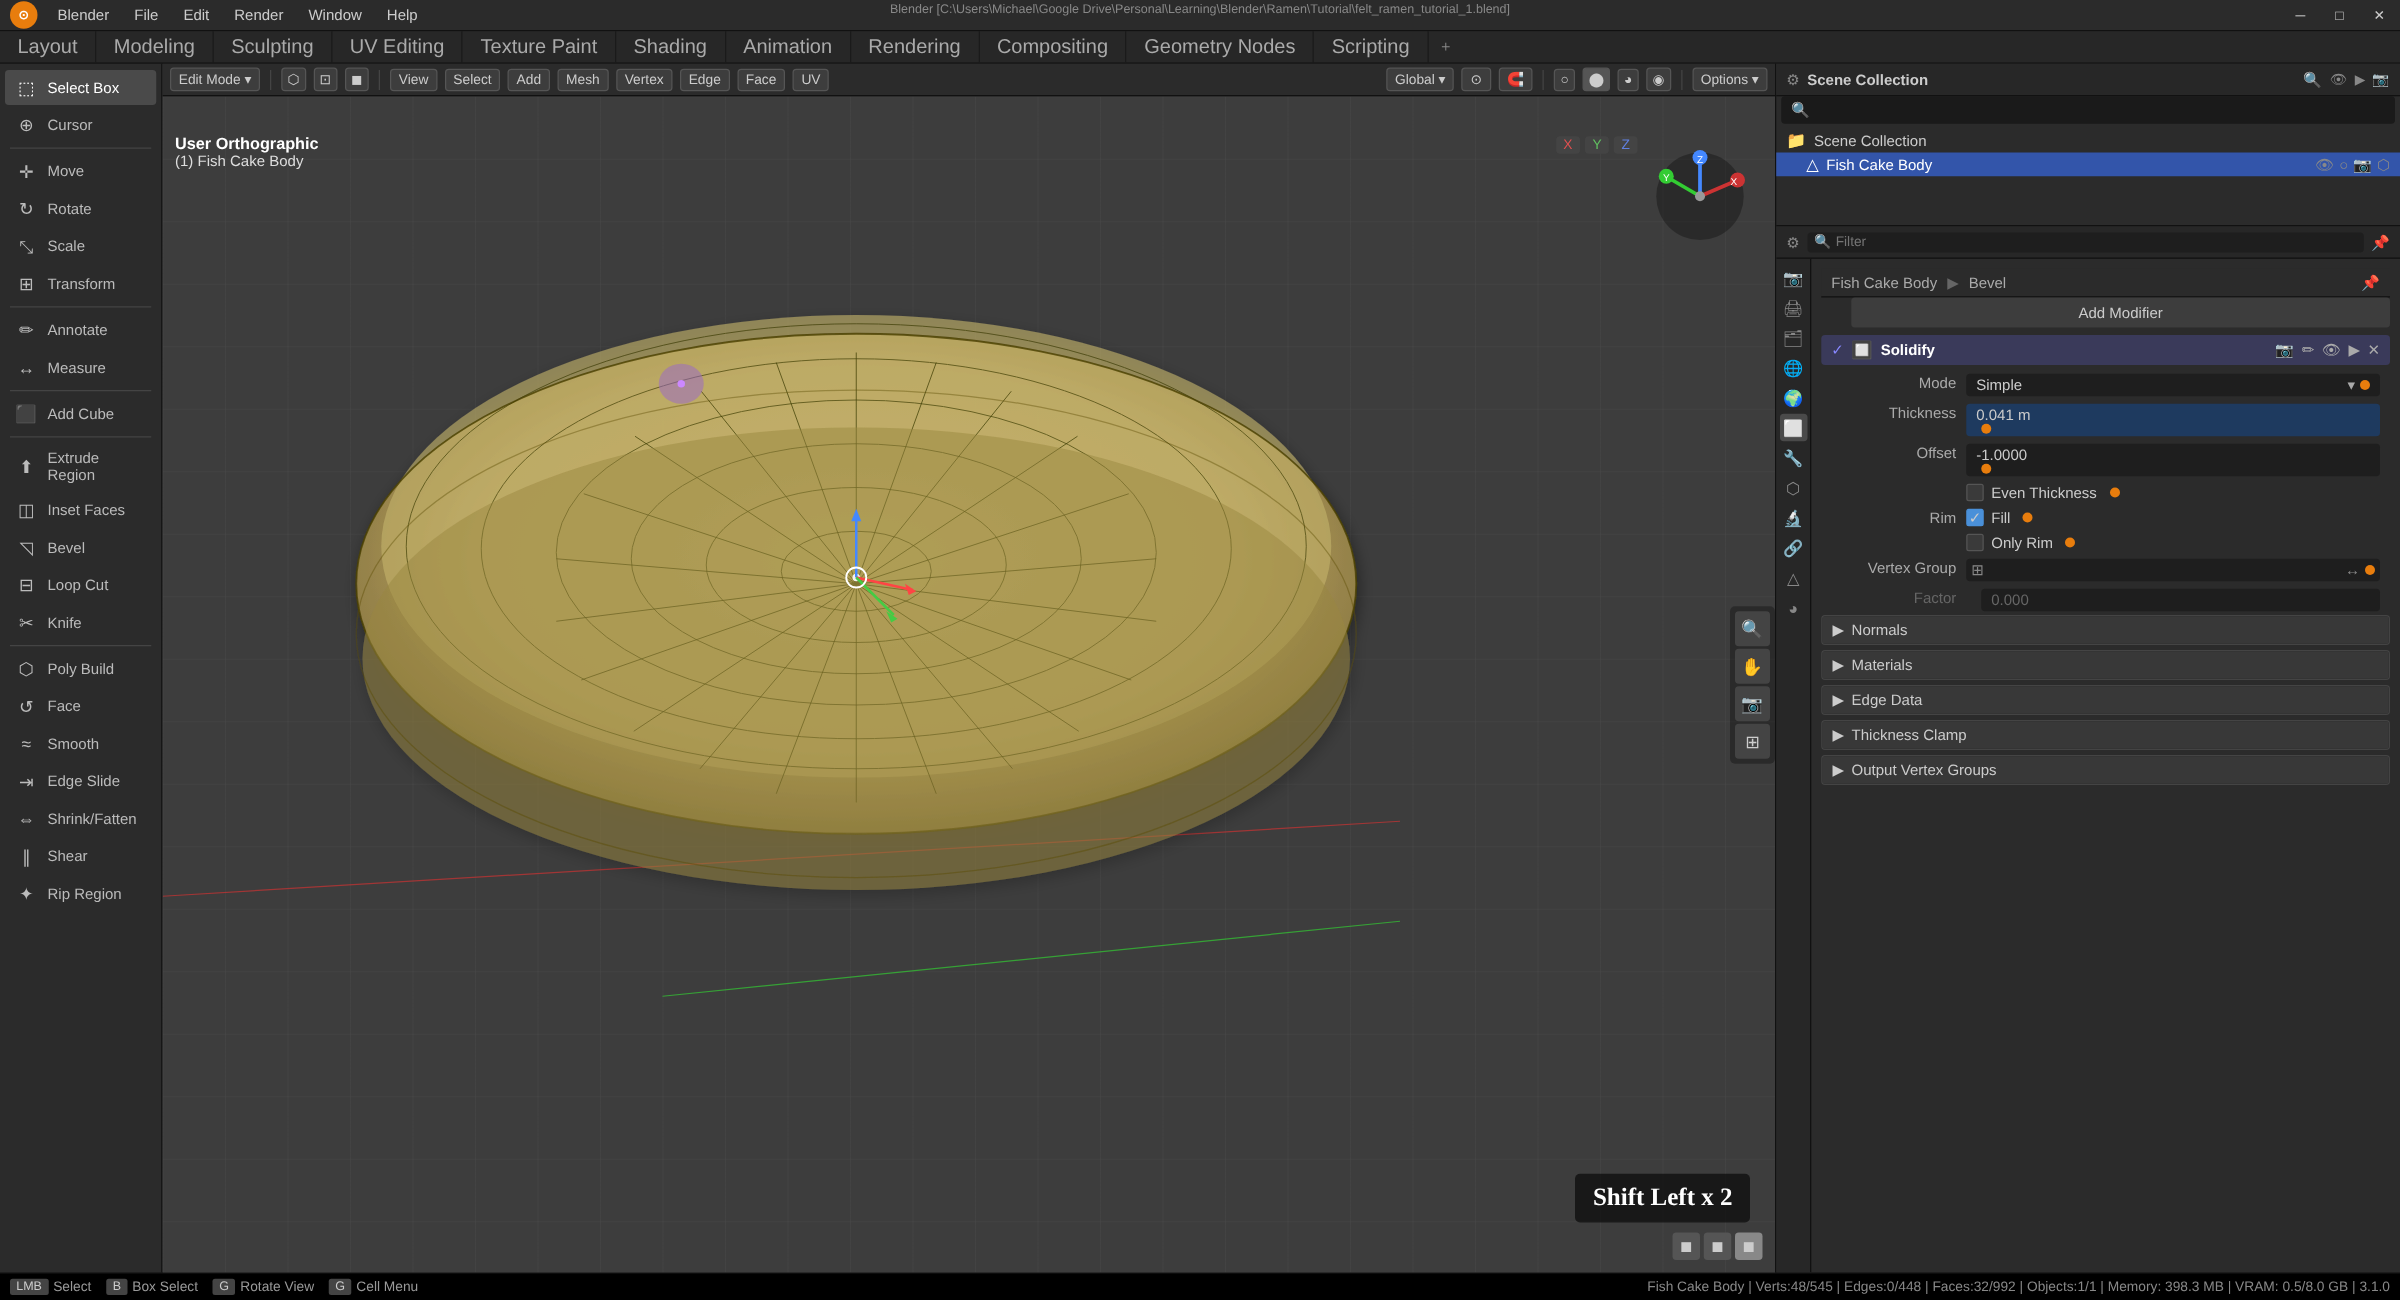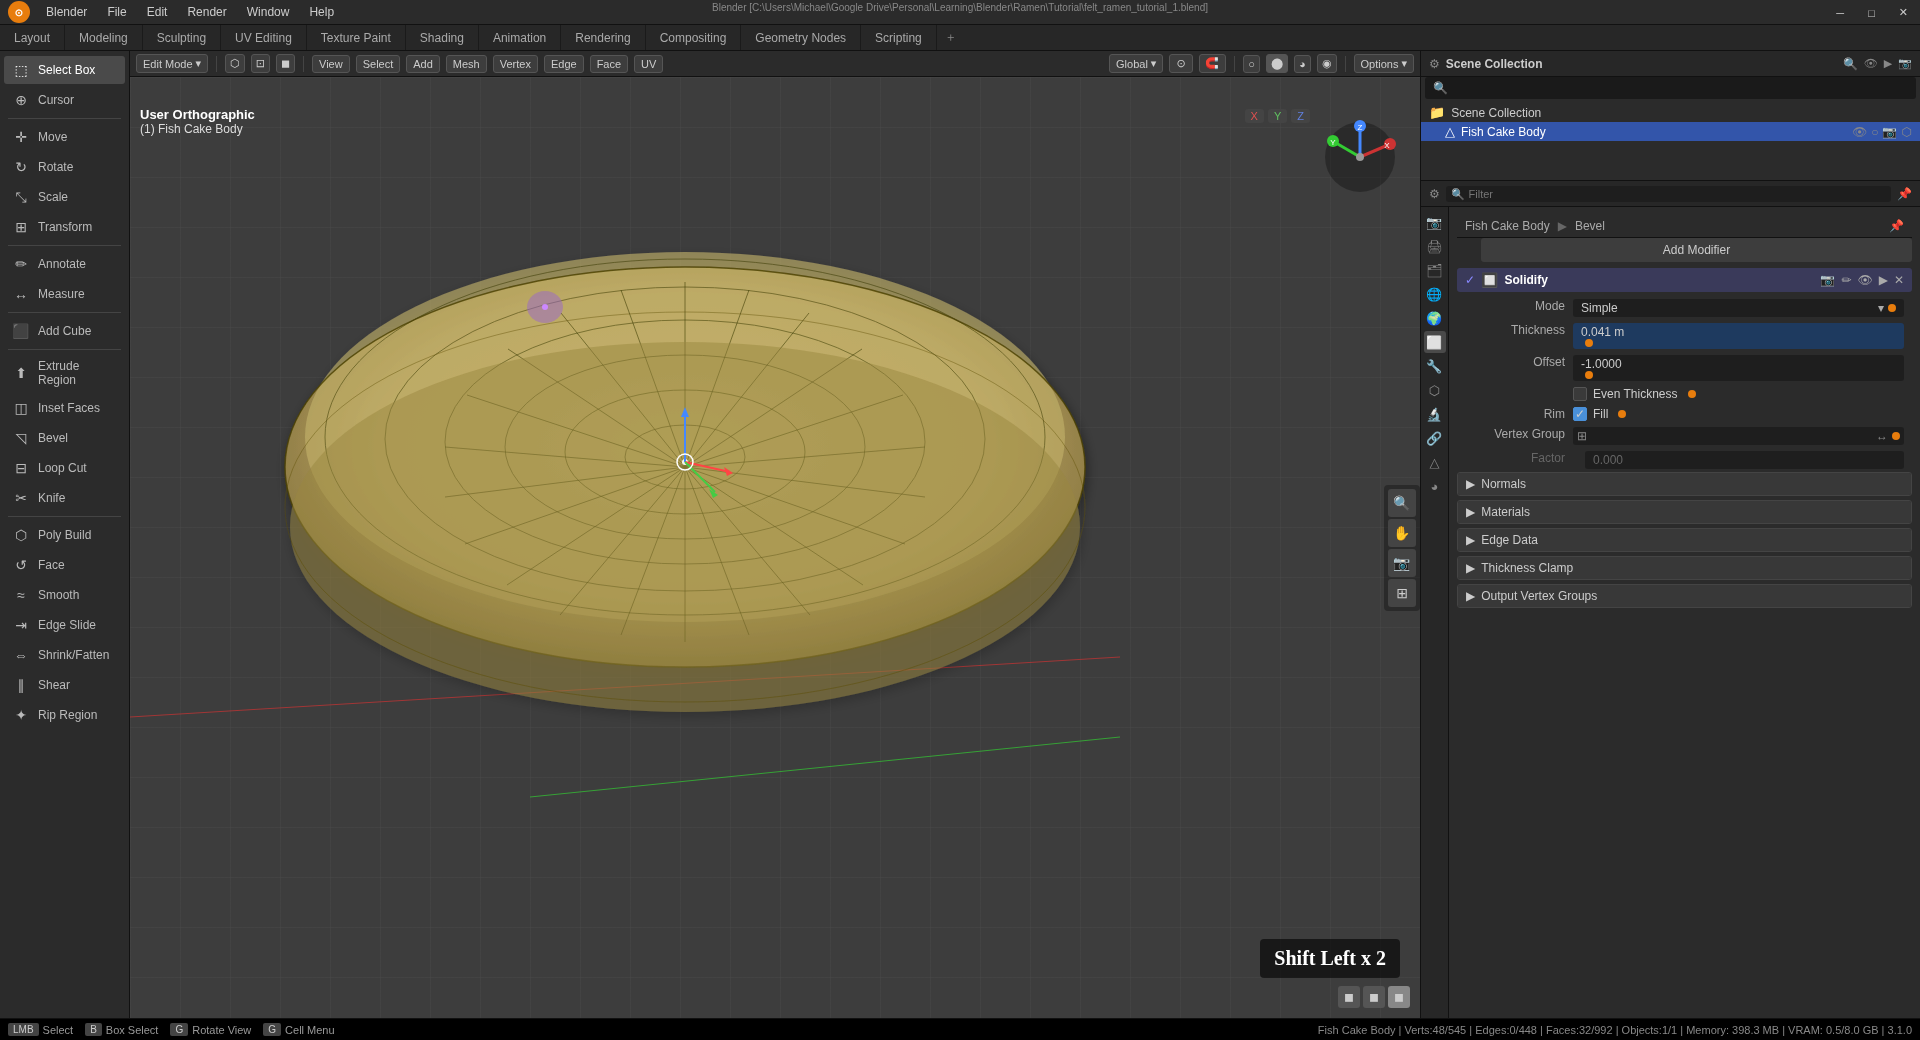"Layout" .workspace-tab { font-size: 12px -> 16px }
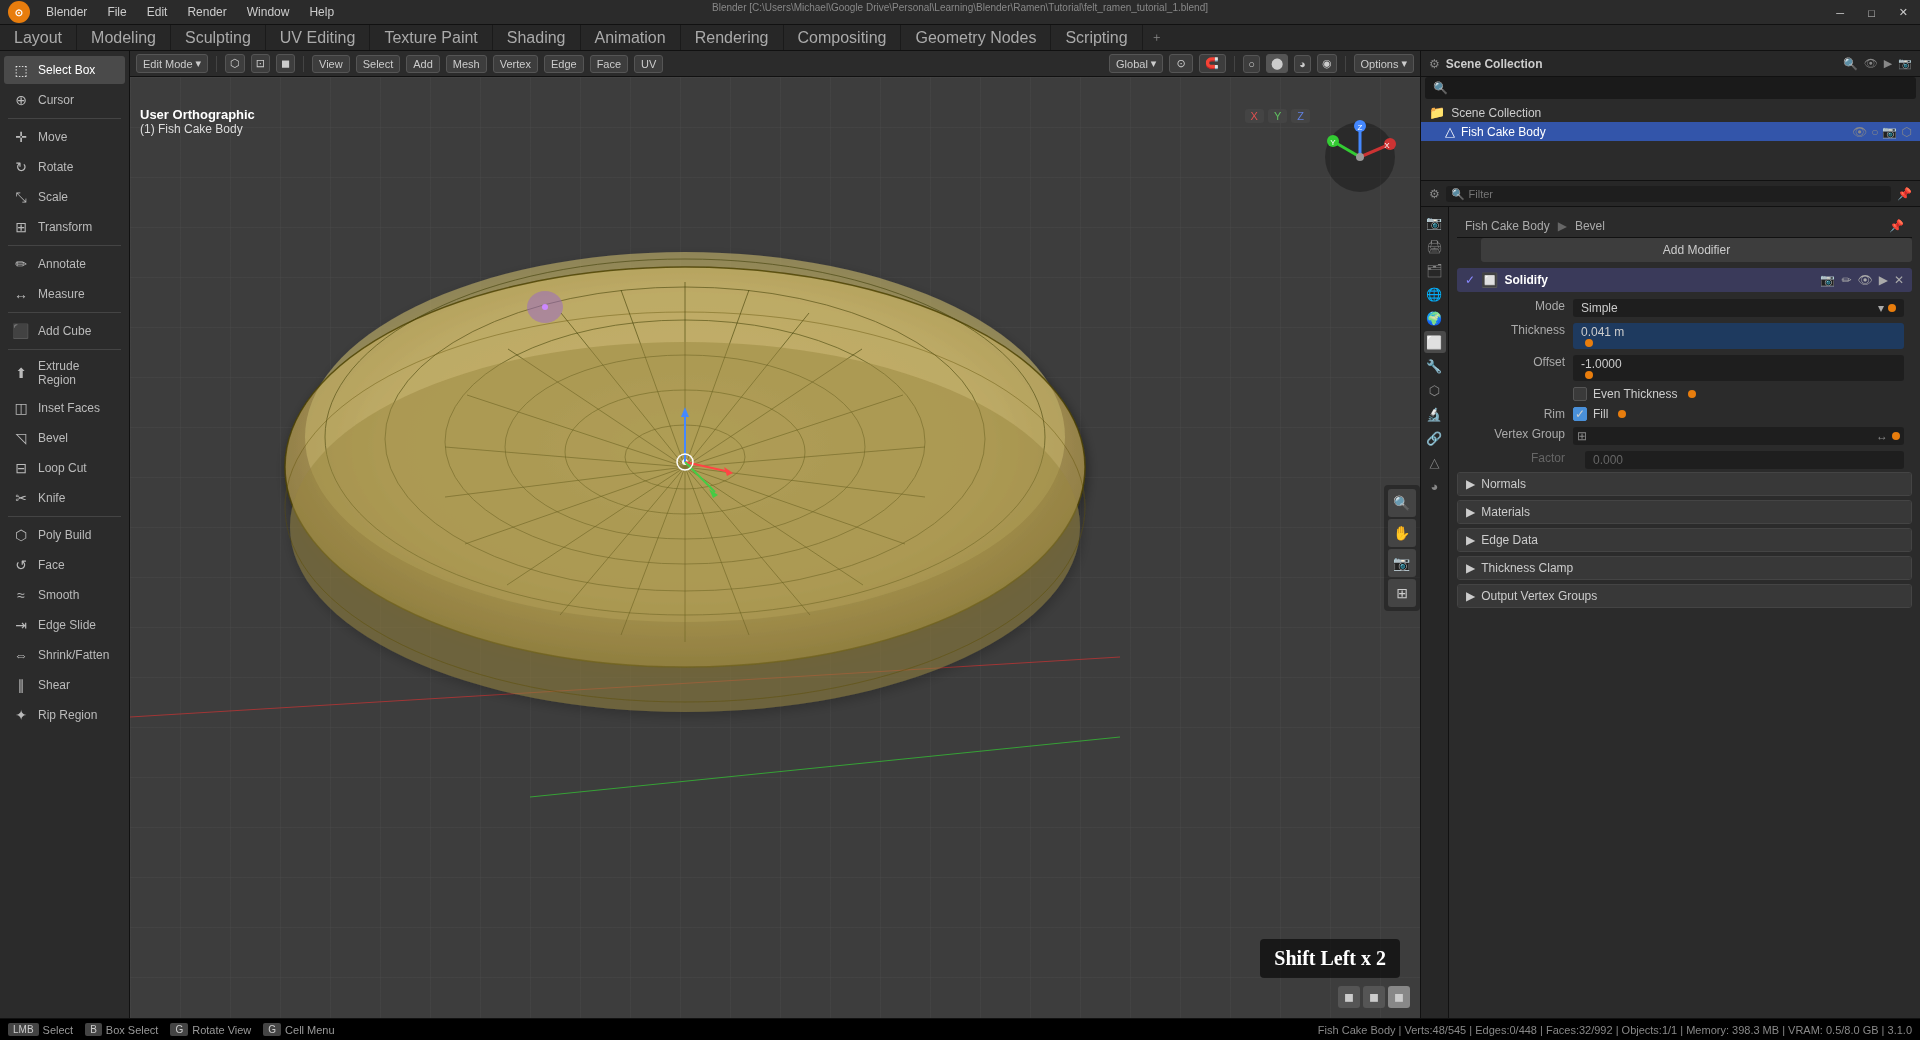"Only Rim" div.prop-row { html: none -> <div> <div></div> <div> <div></div> <span>Only Rim</span> <div></div> </div> </div> }
